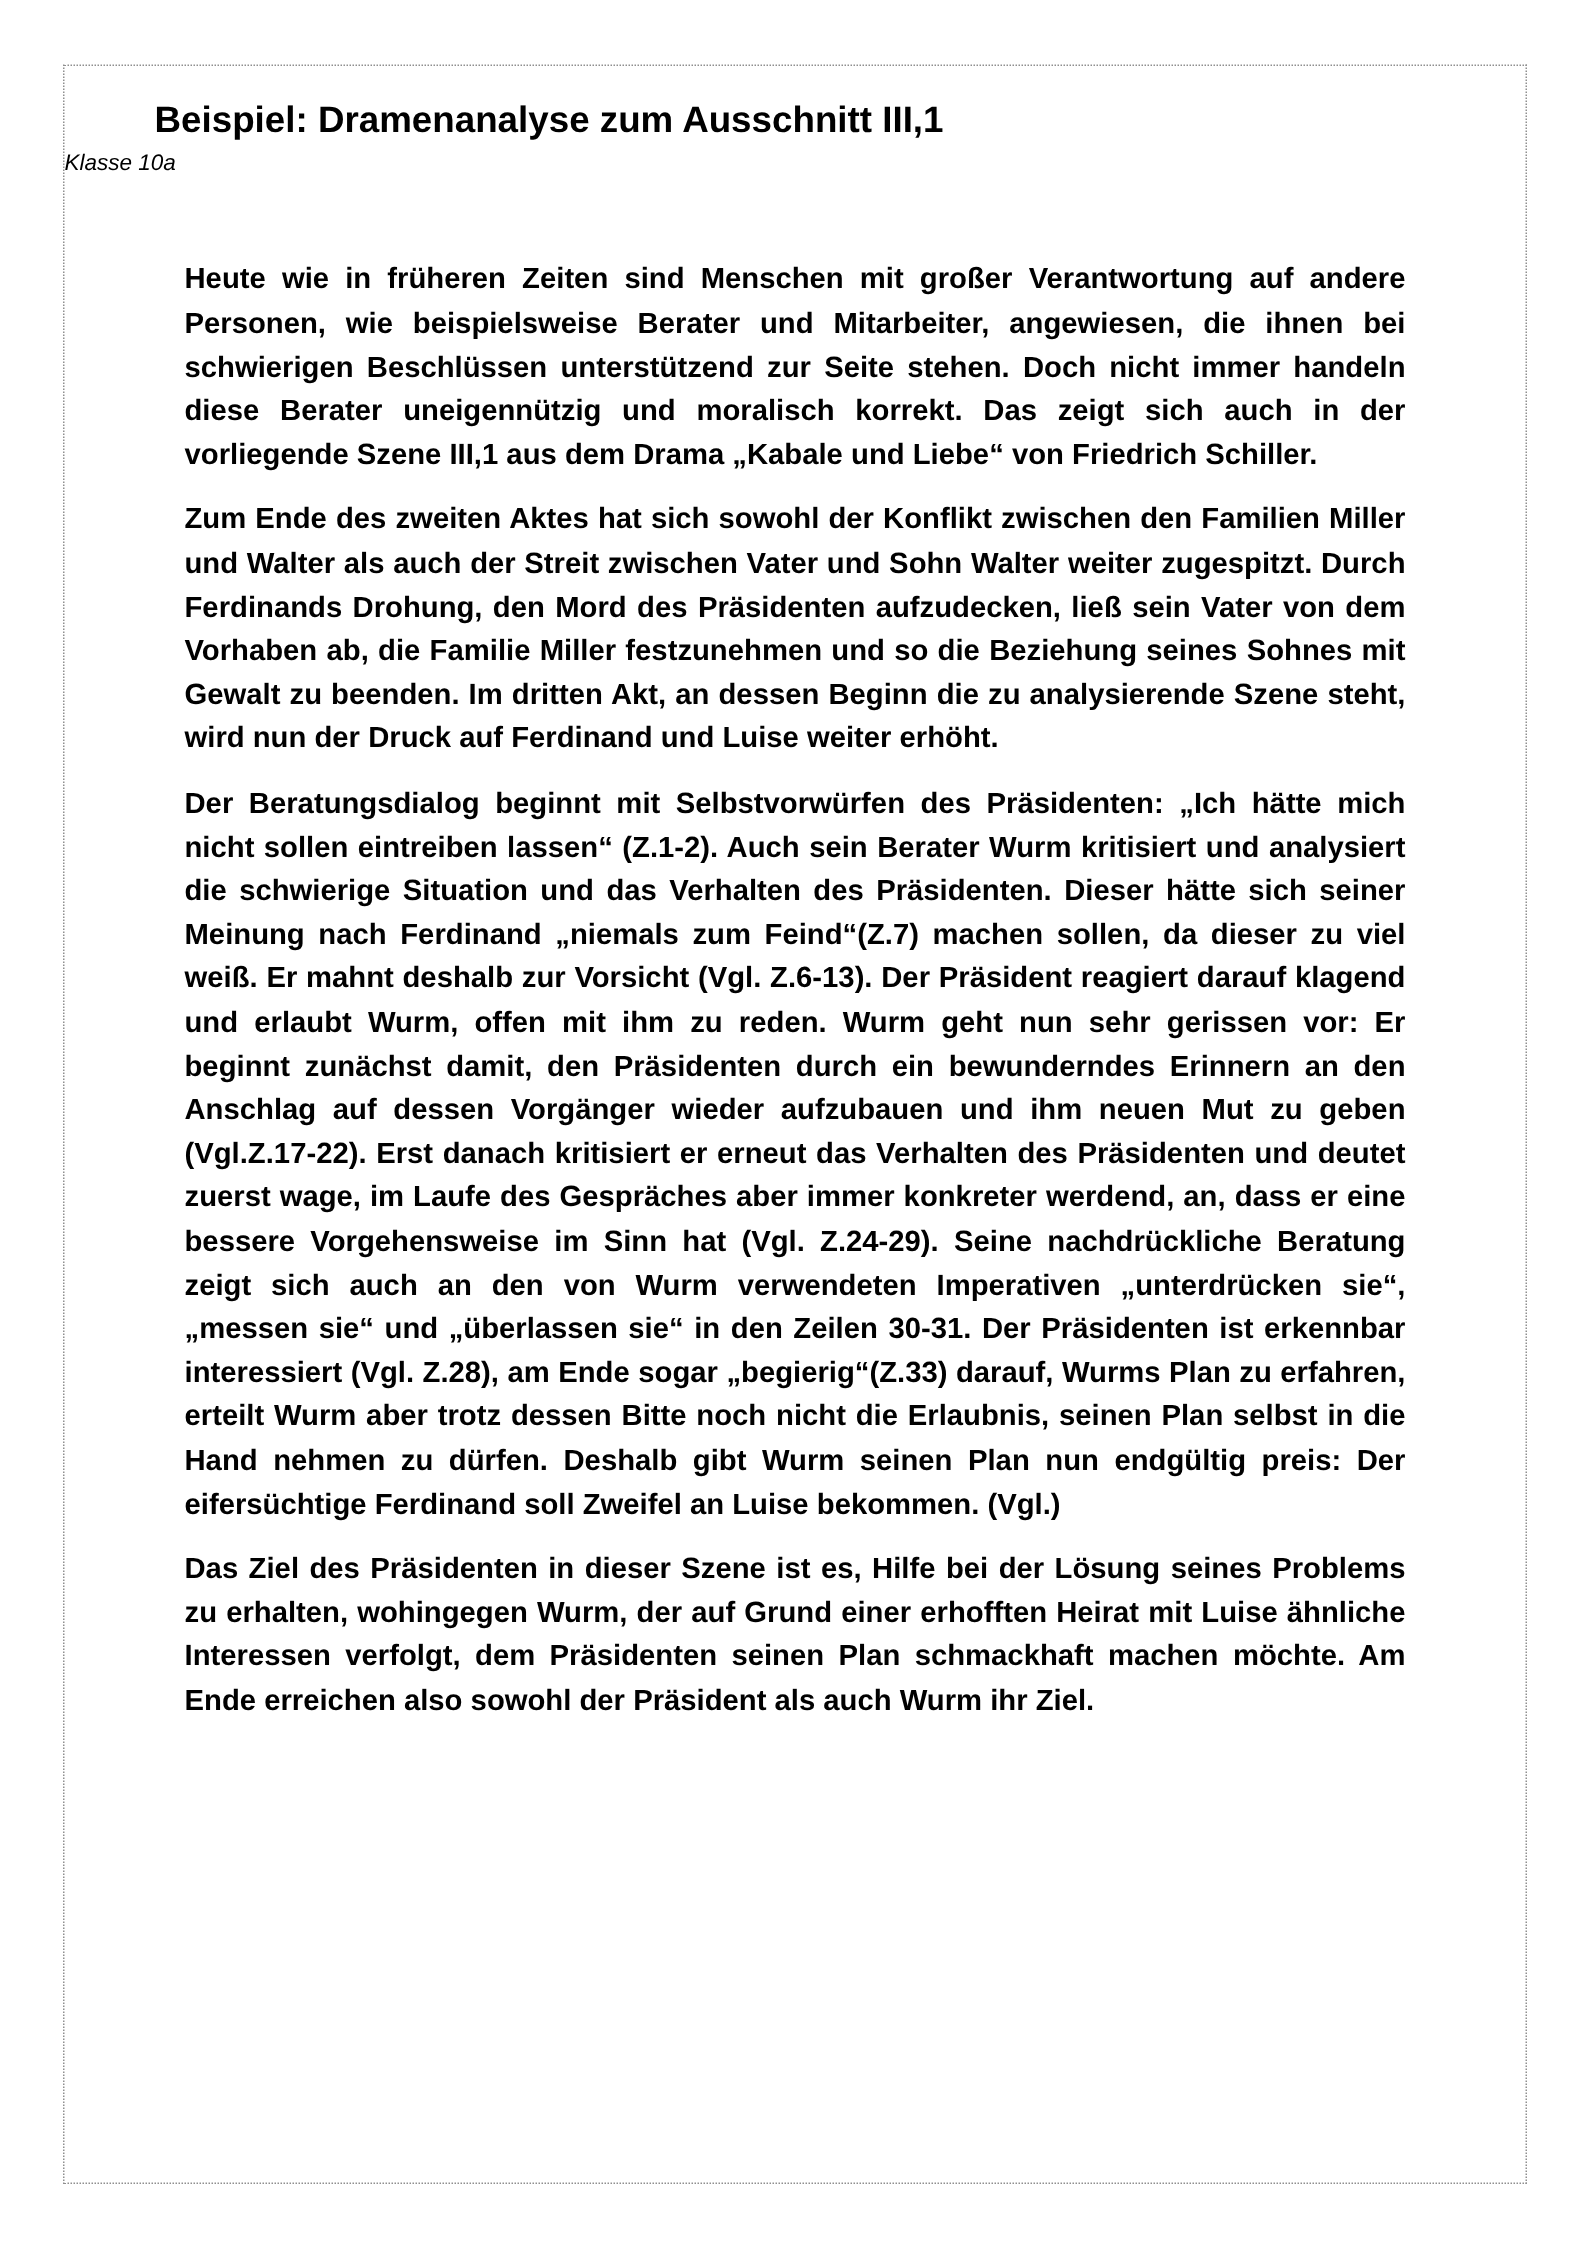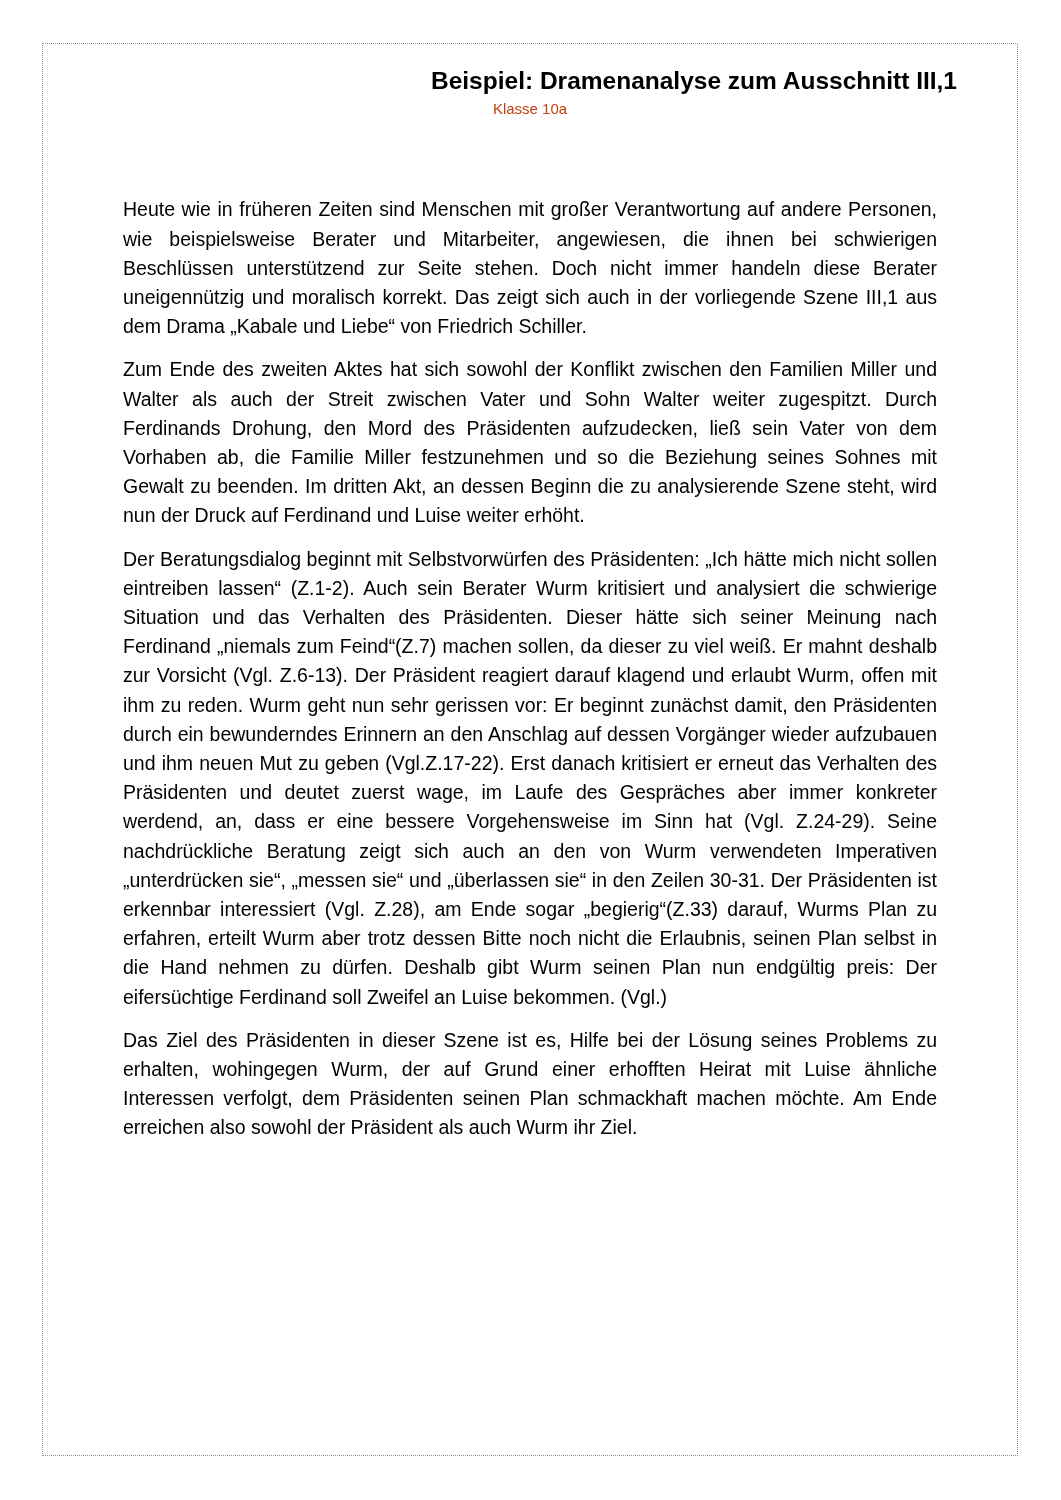"Beispiel: Dramenanalyse zum Ausschnitt" .doc-title { text-align: right -> left }
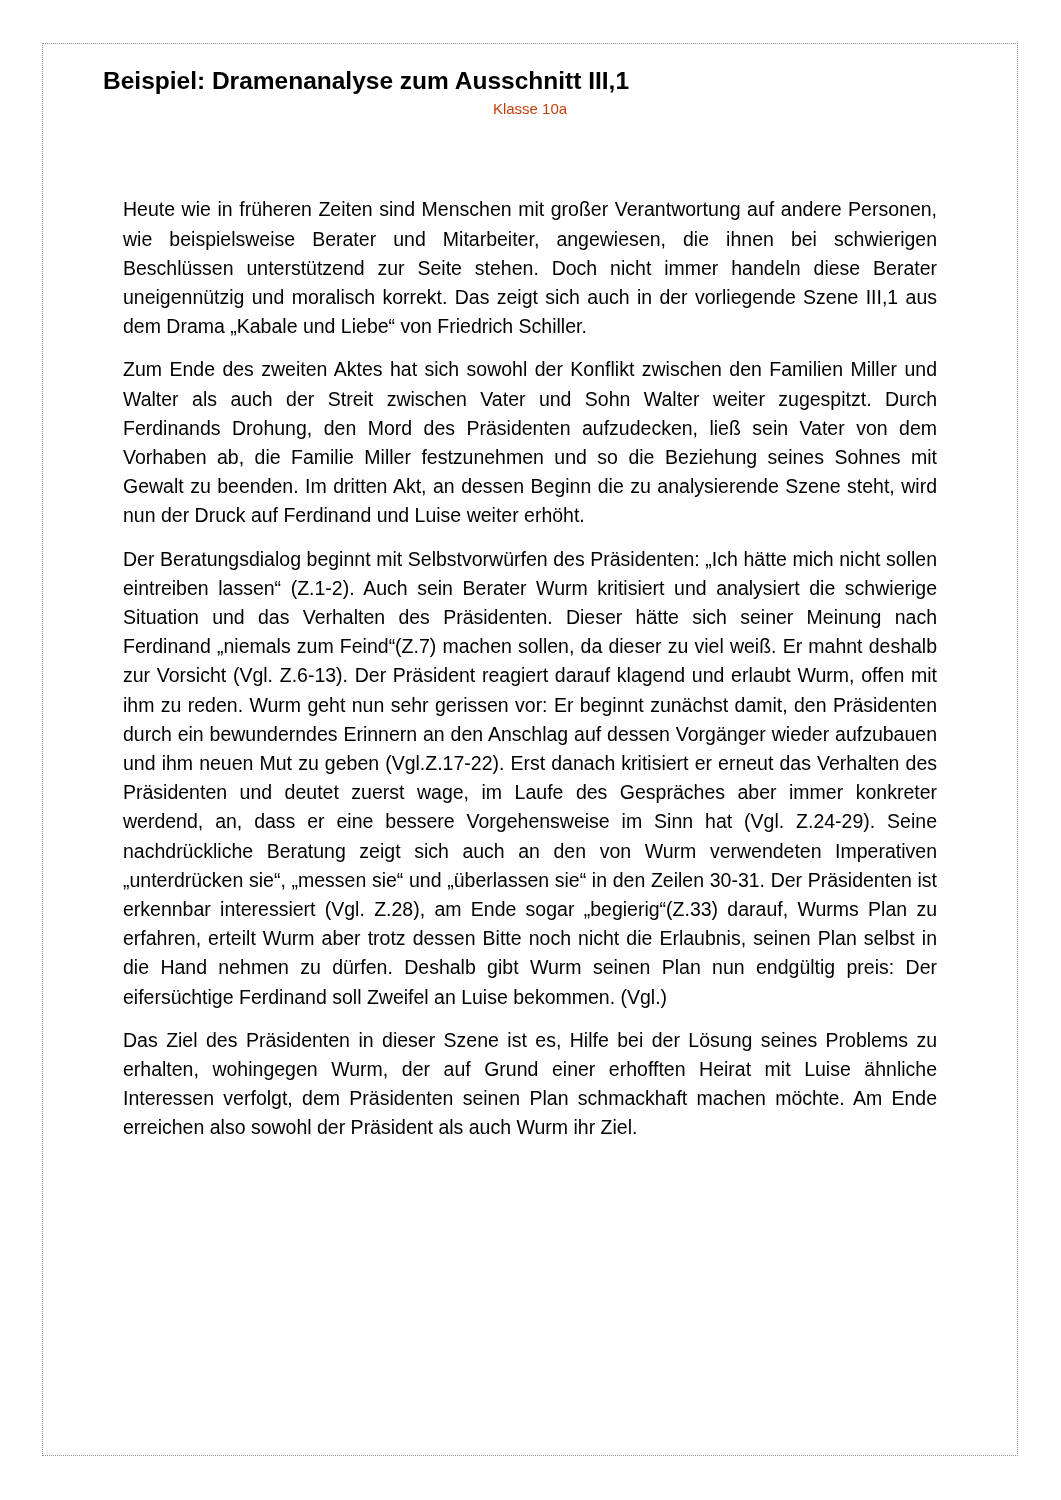"Klasse 10a" .doc-subtitle { color: #c2410c -> #000000; font-style: none -> italic; text-align: center -> left }
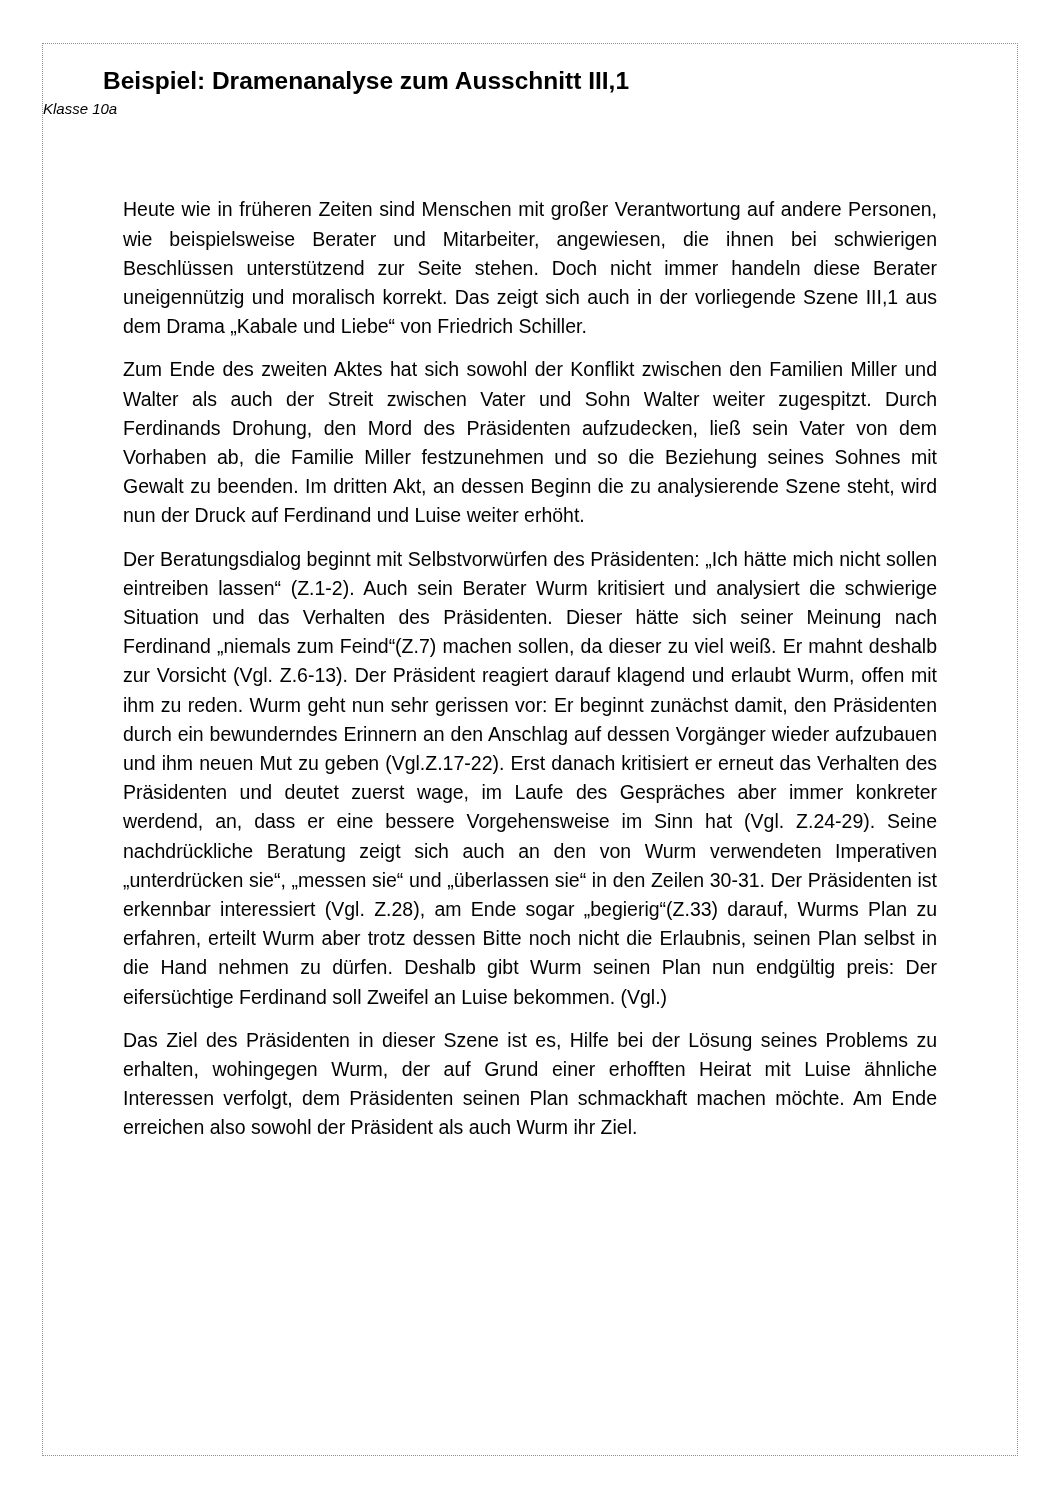"Heute wie in früheren Zeiten" .doc-body { font-weight: none -> bold; margin-top: 77px -> 54px }
